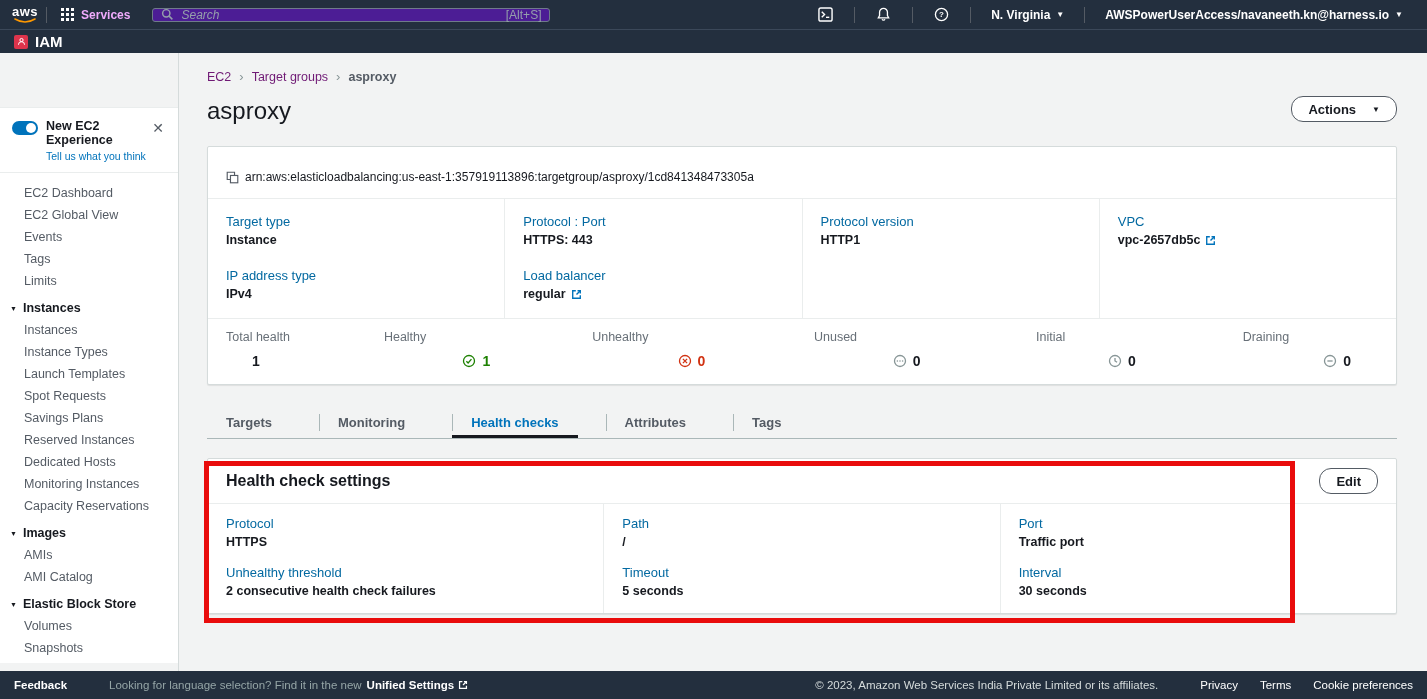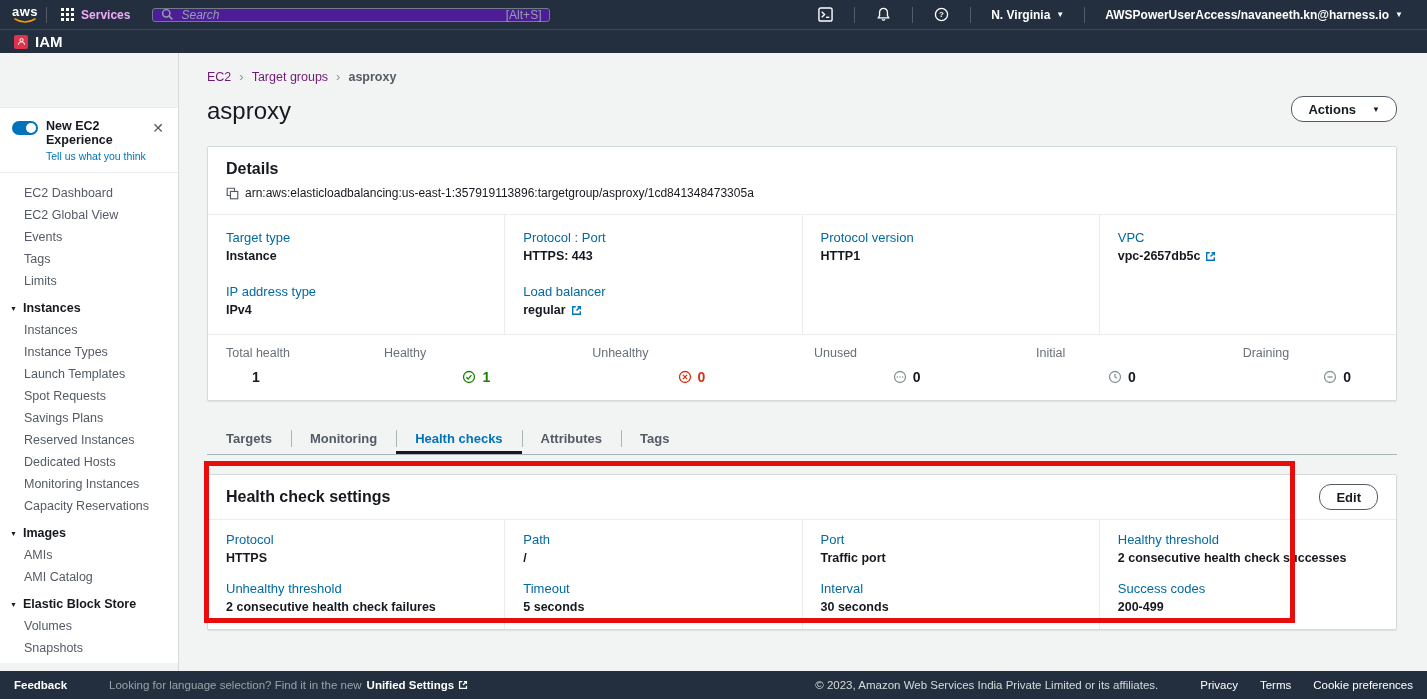"Details" div.card-title { html: <div>Details</div> -> none }
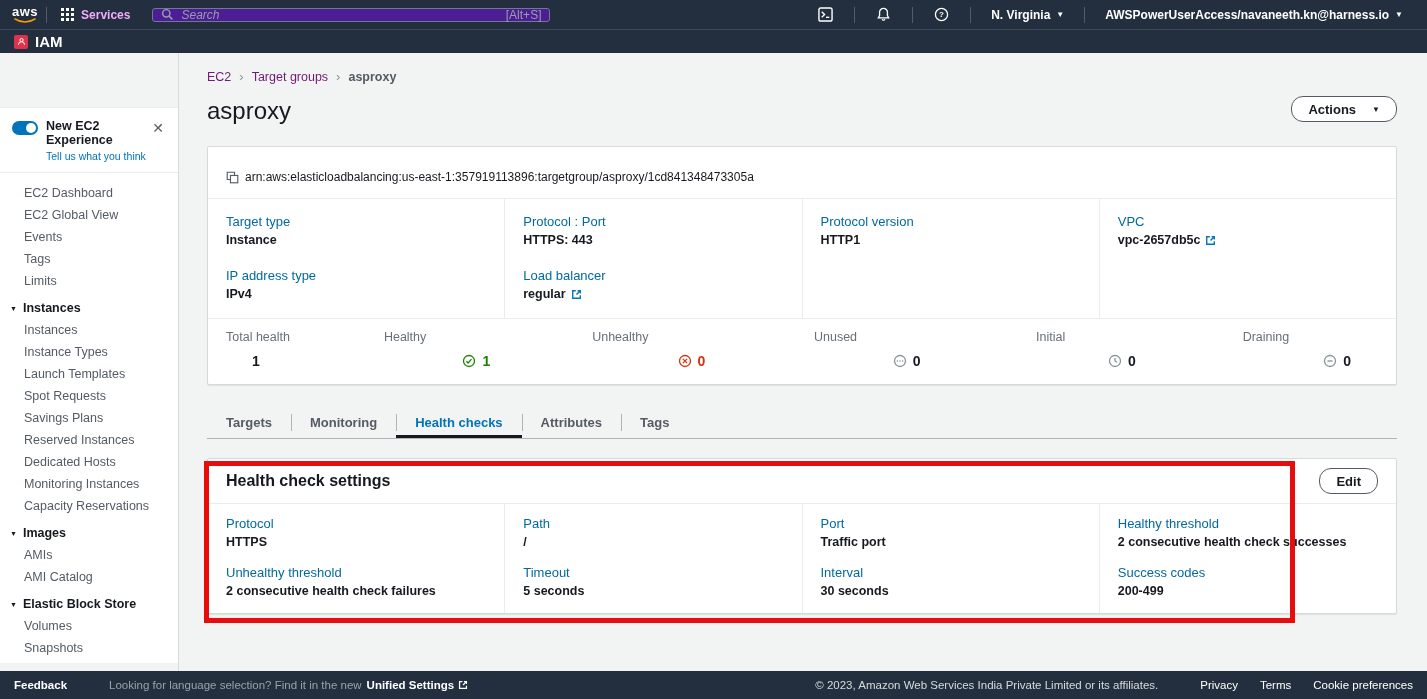"Targets" .tabs { gap: none -> 28px }
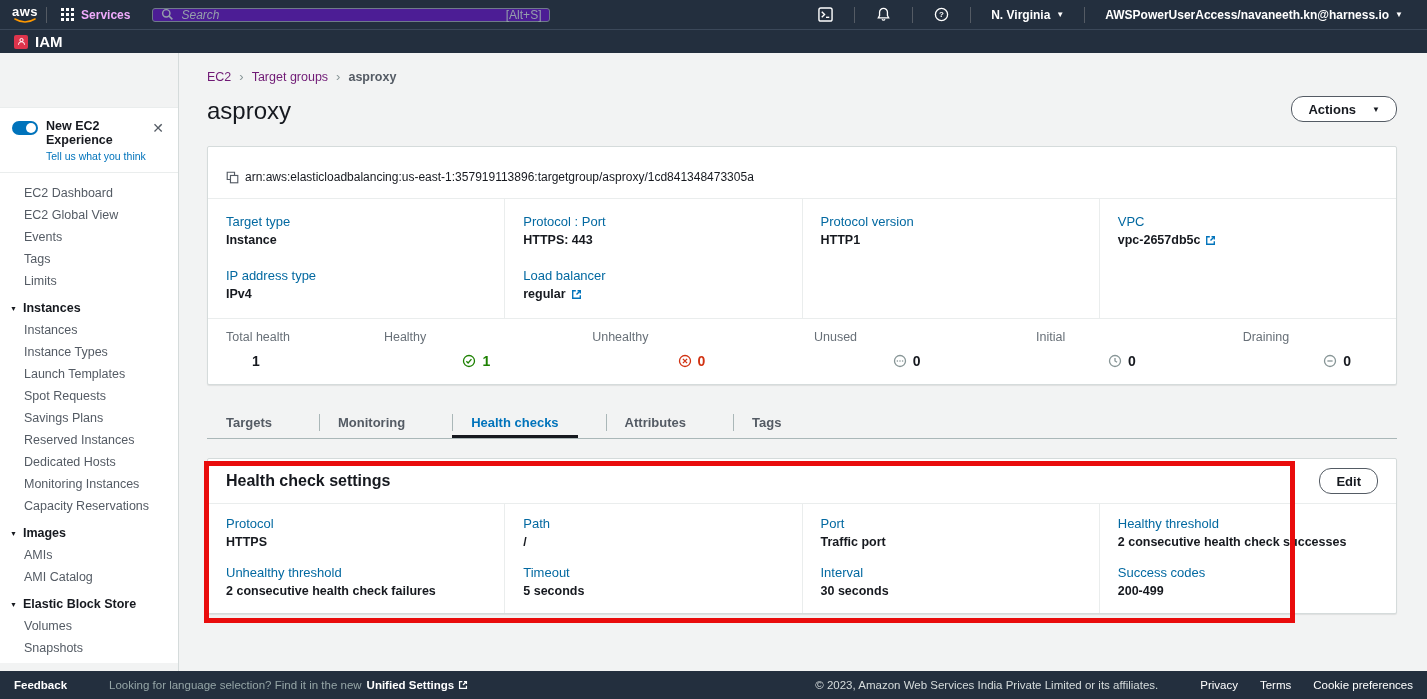"Healthy threshold" div.gcol { html: <div> <div> <div>Healthy threshold</div> <div>2 consecutive health check successes</div> </div> <div> <div>Success codes</div> <div>200-499</div> </div> </div> -> none }
